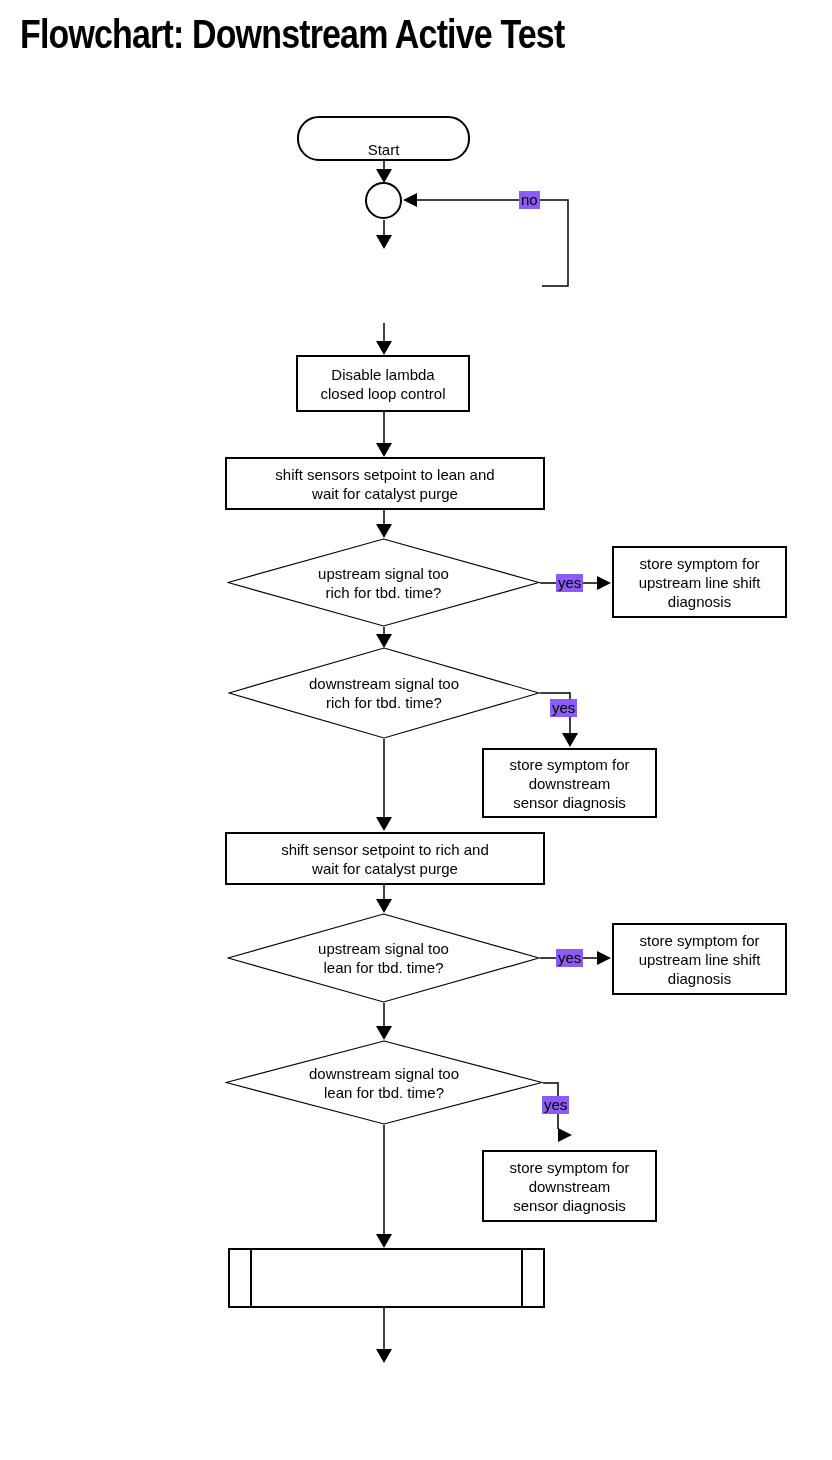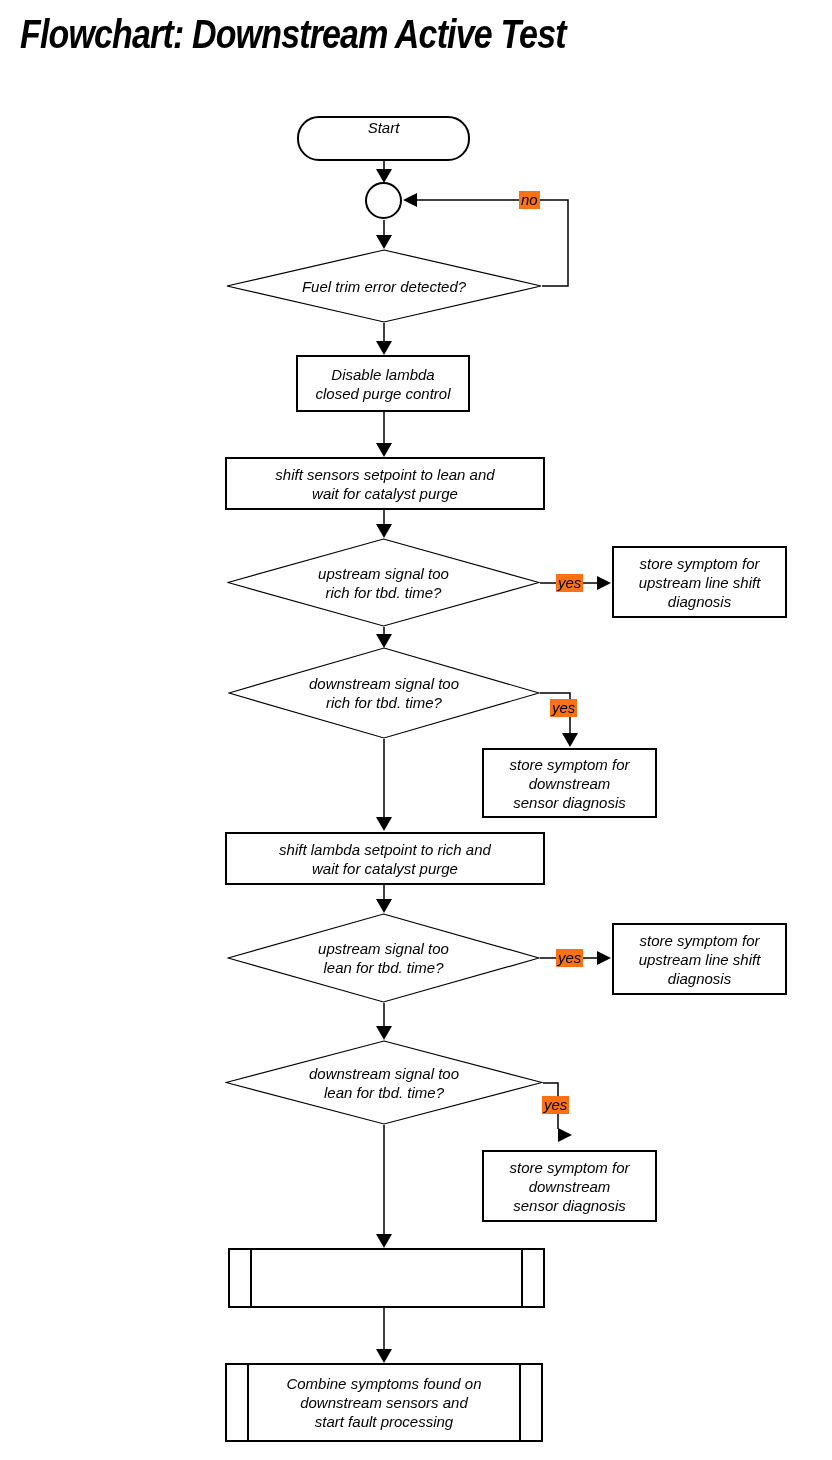"Flowchart: Downstream Active Test" #canvas { font-style: italic -> none }
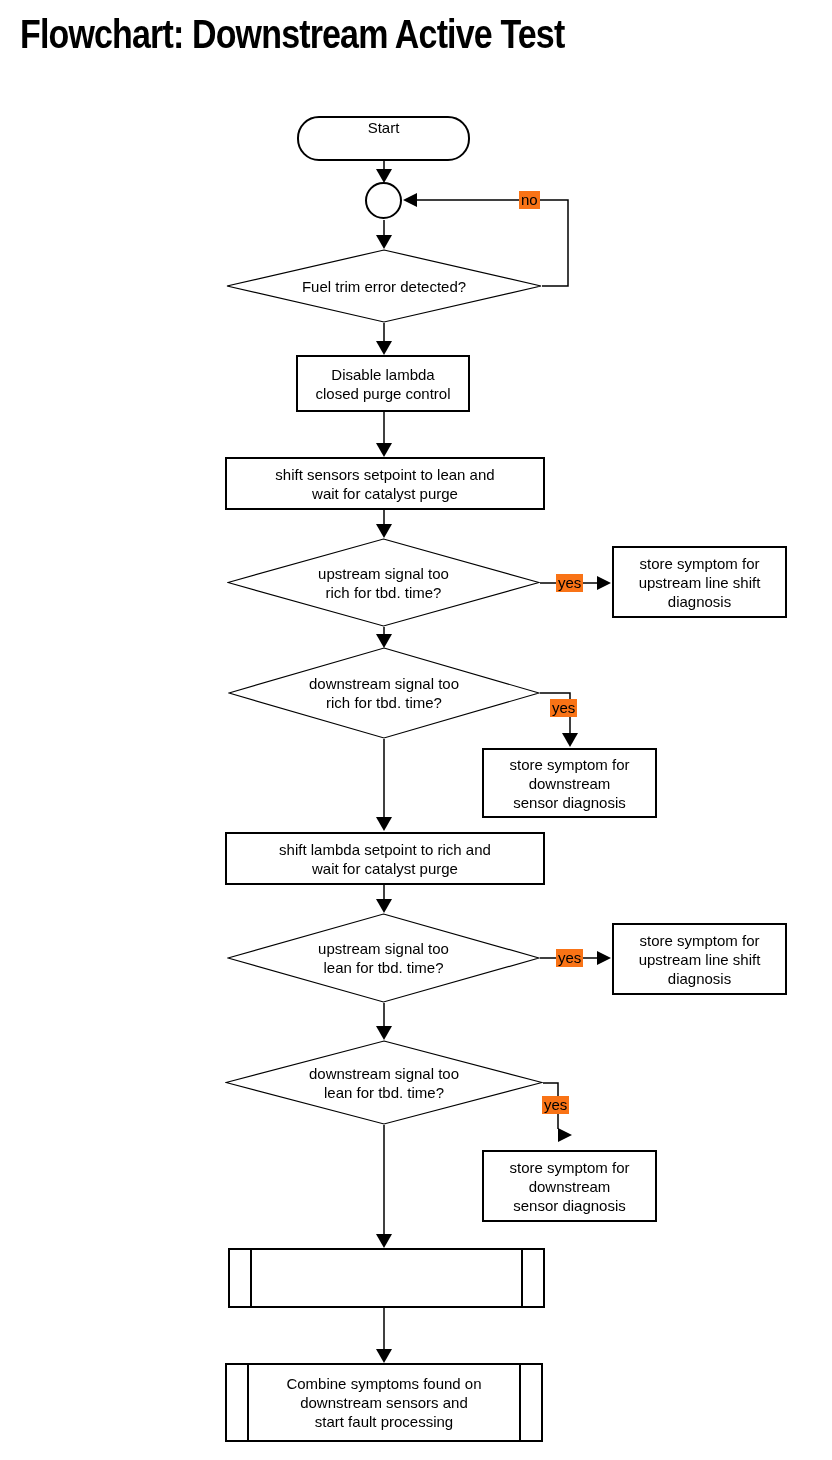"Start" .terminator { align-items: flex-start -> flex-end }
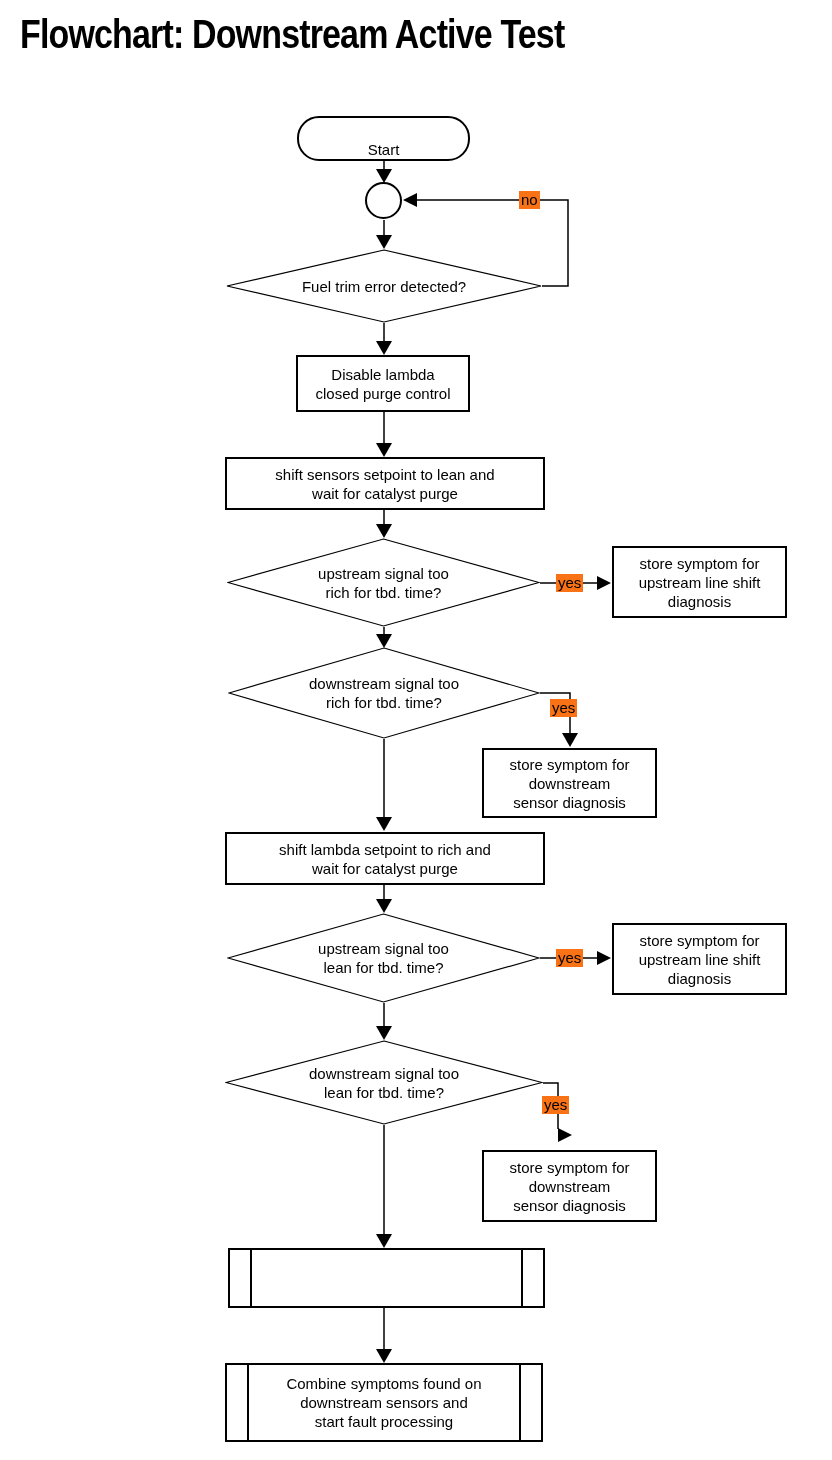"no" .edge-label { background: #f97316 -> #8b5cf6 }
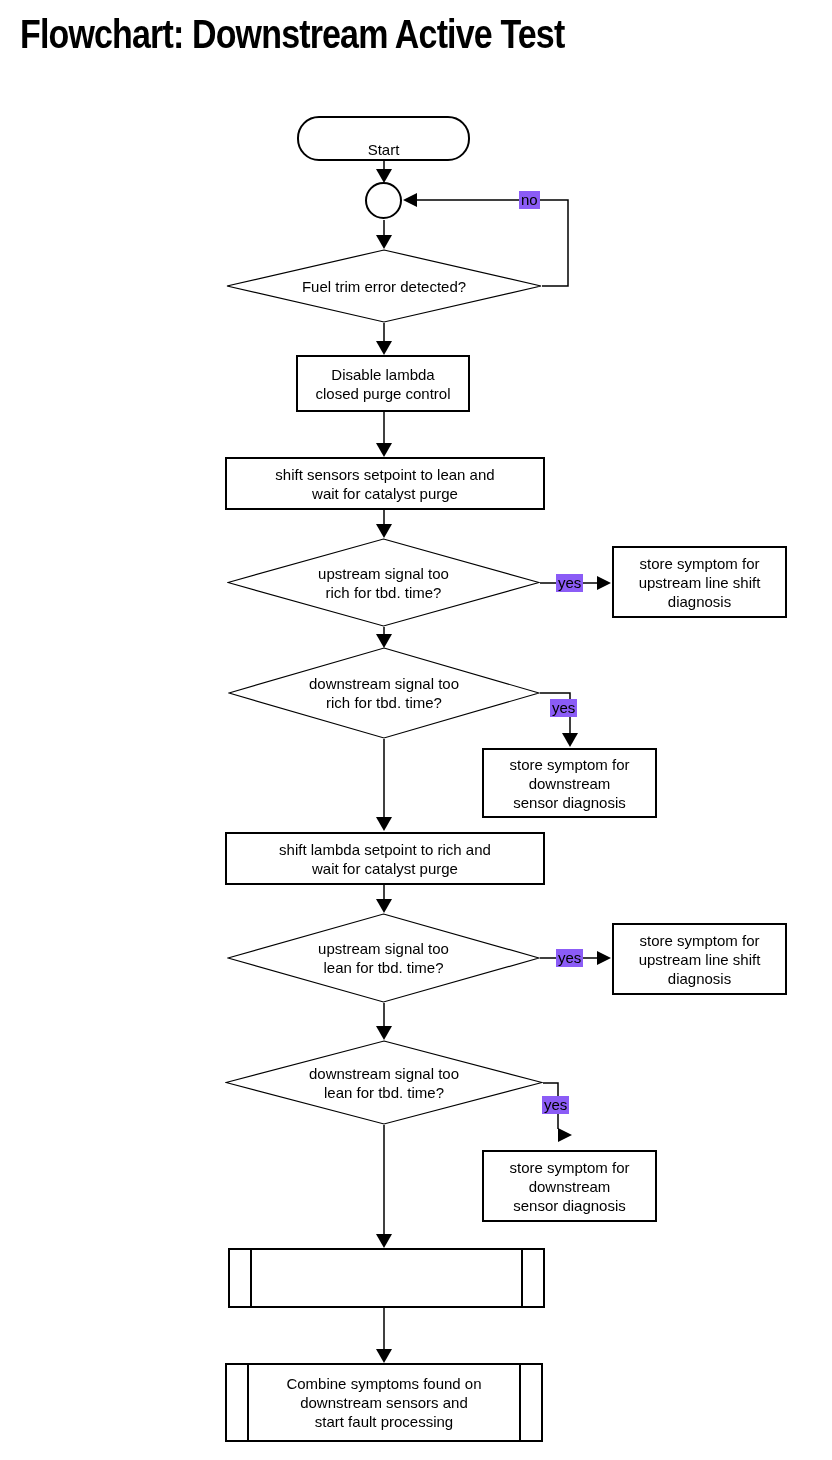"Fuel trim error detected?" div.node { html: <div> <svg> <polygon></polygon> </svg> <div> <div>Fuel trim error detected?</div> </div> </div> -> none }
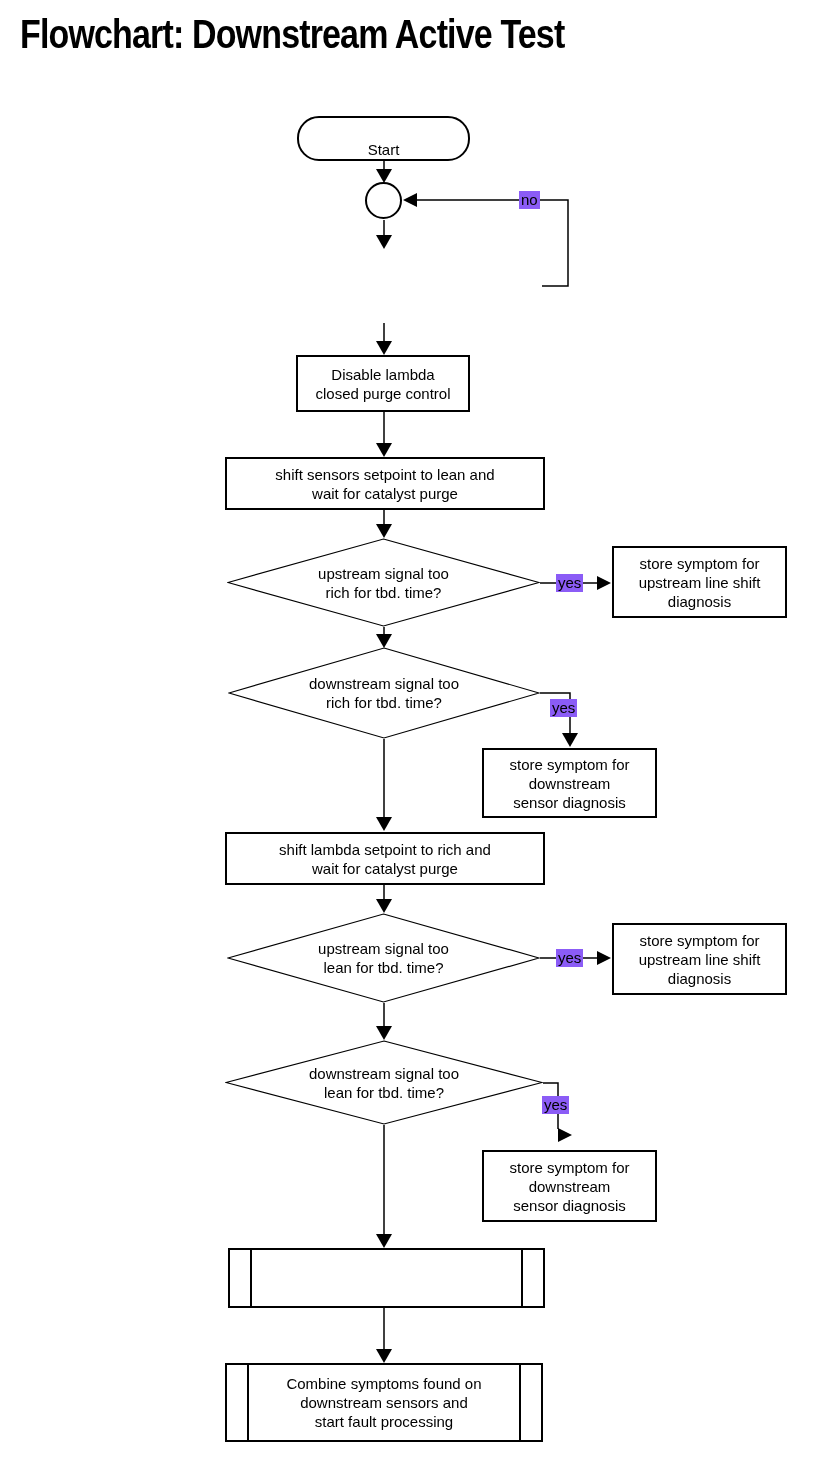"closed purge control" div { text: purge -> loop }
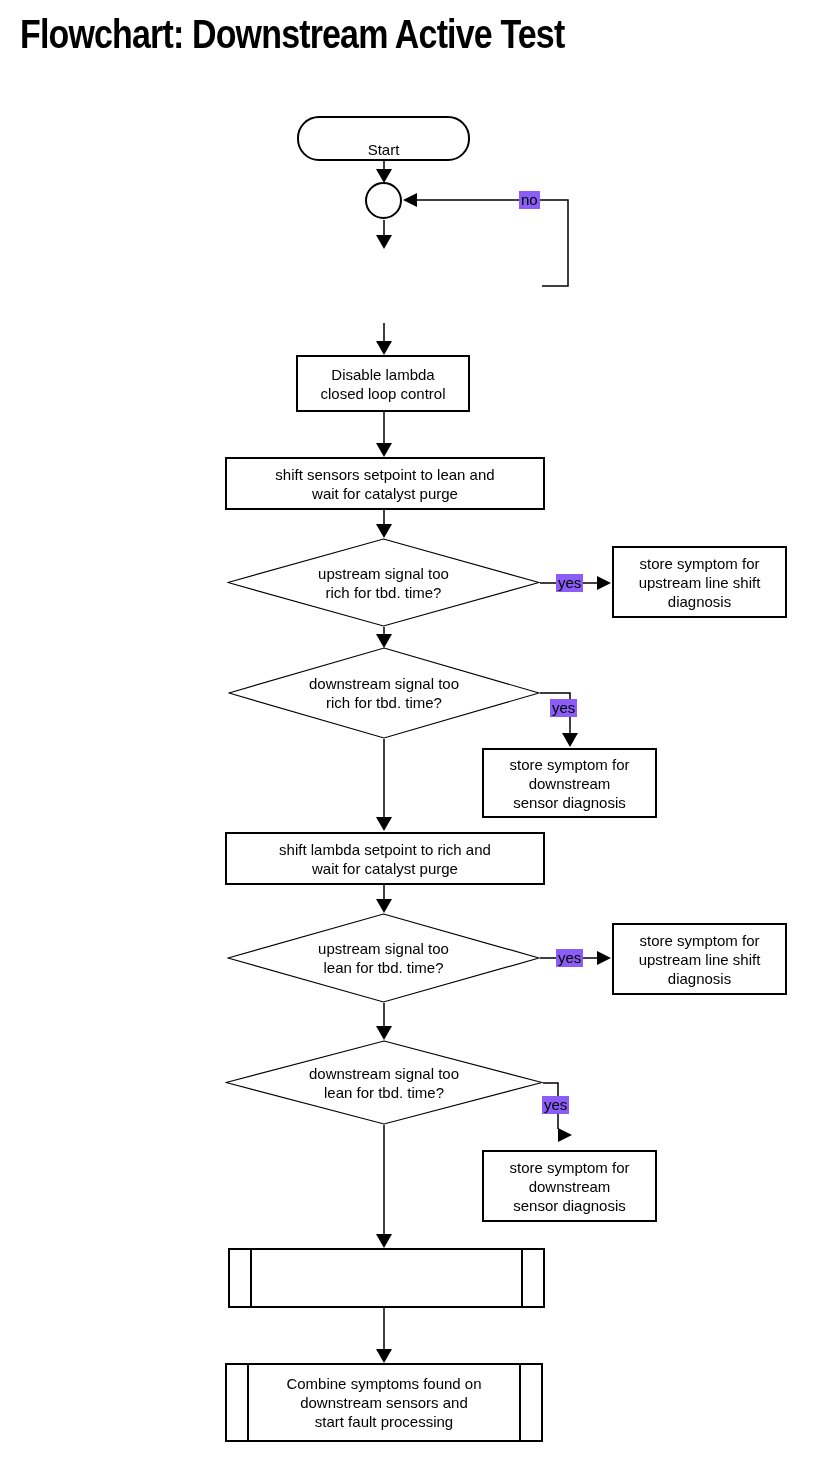"shift lambda setpoint to rich" div { text: lambda -> sensor }
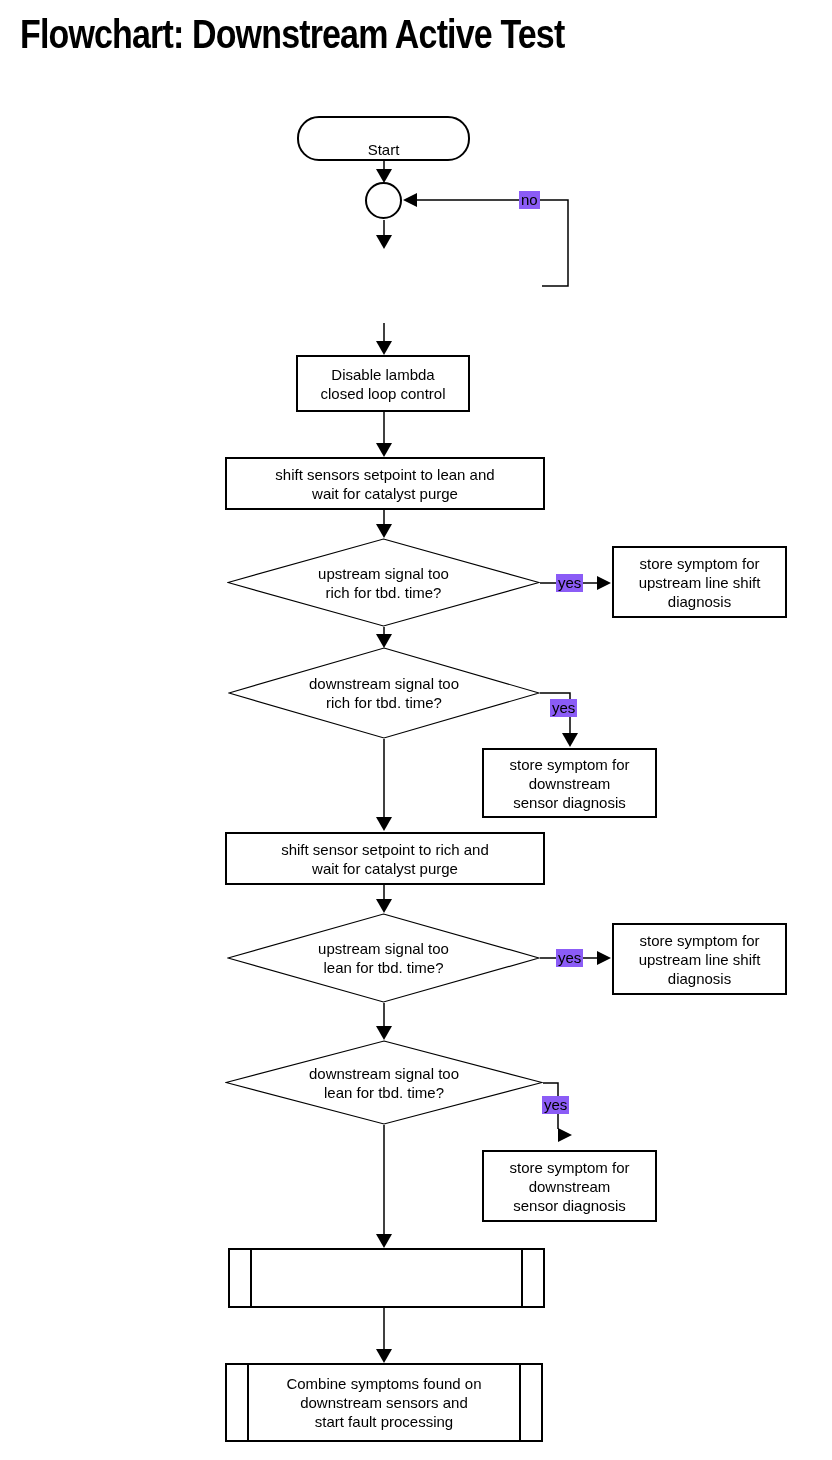"Combine symptoms found on" div.node { html: <div> <div></div> <div></div> <div> <div>Combine symptoms found on</div> <div>downstream sensors and</div> <div>start fault processing</div> </div> </div> -> none }
